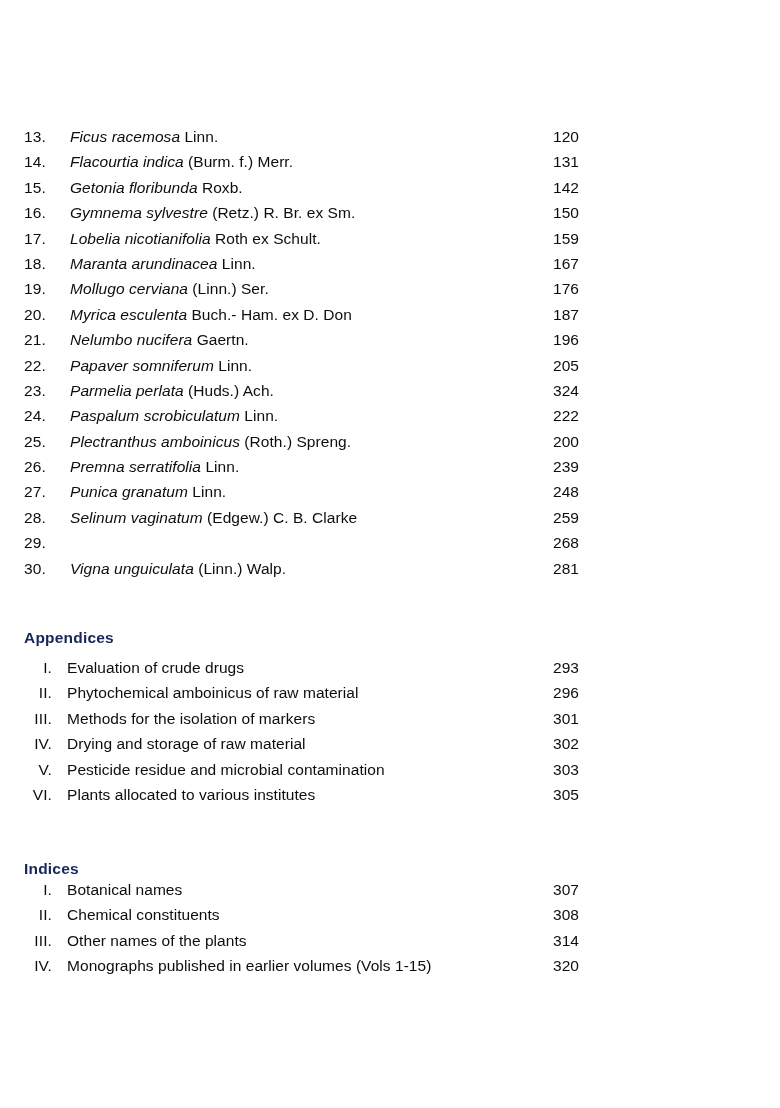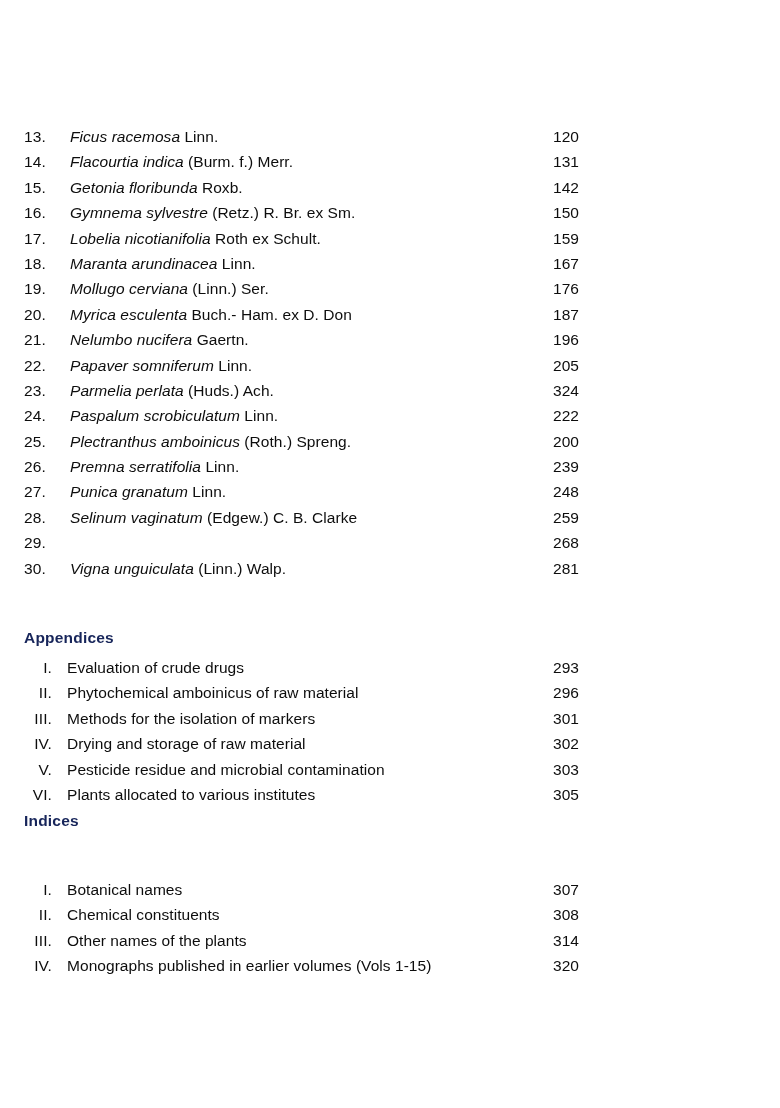"Indices" #indices-heading { top: 812px -> 860px }
